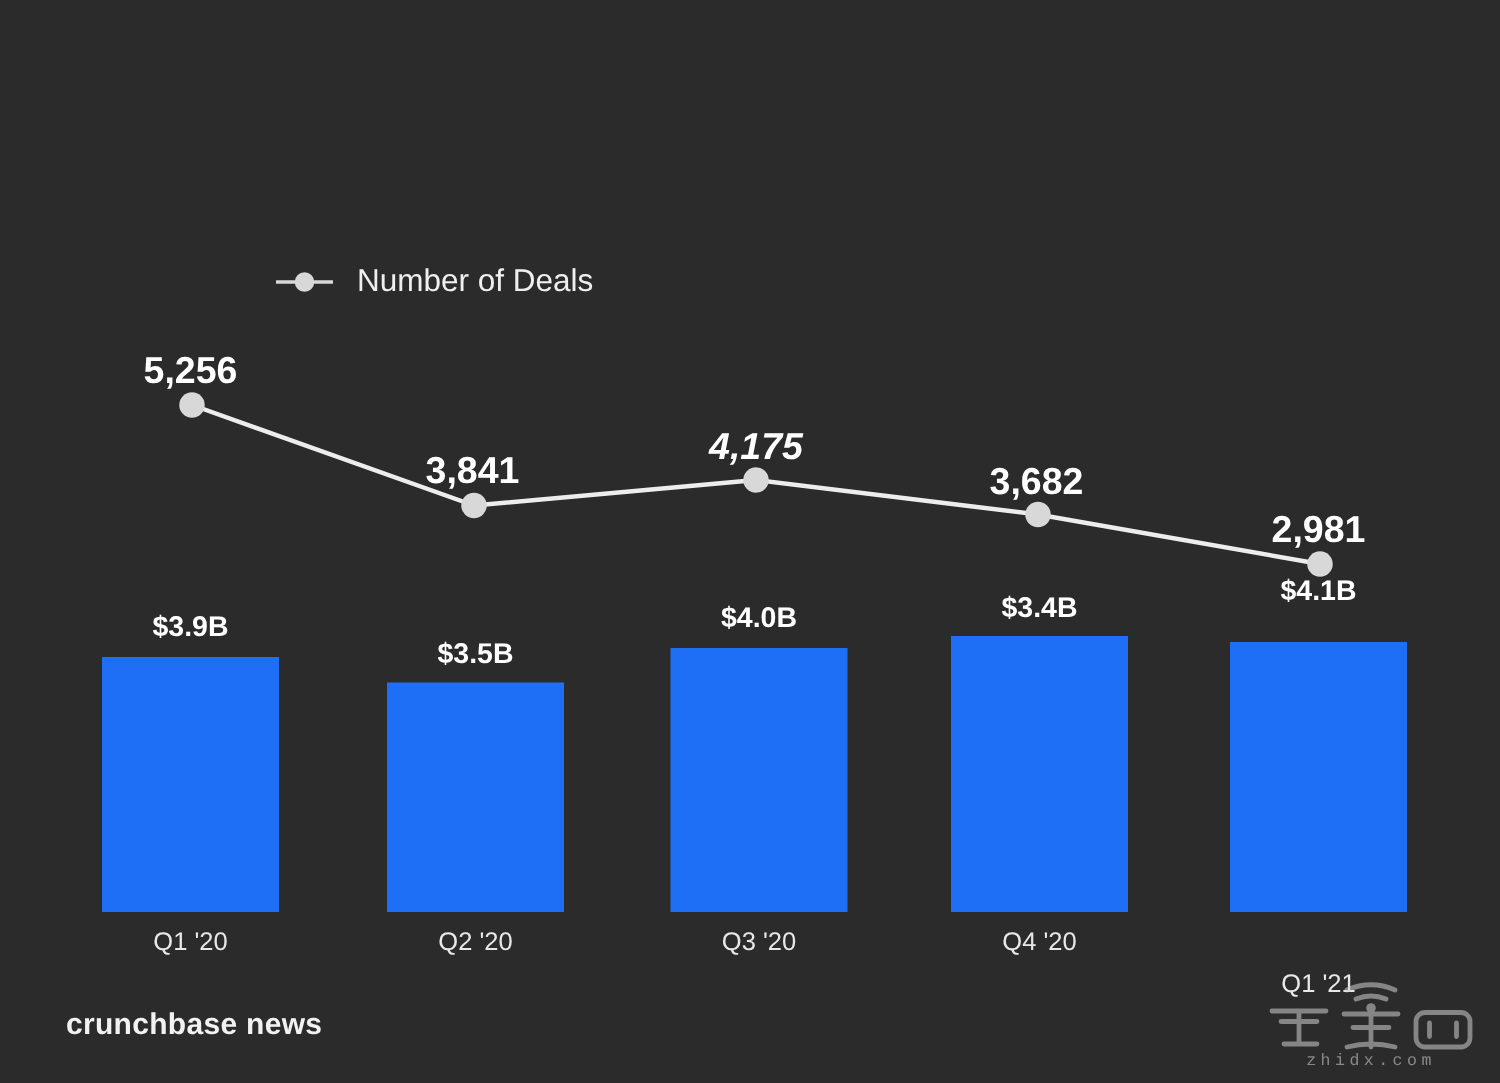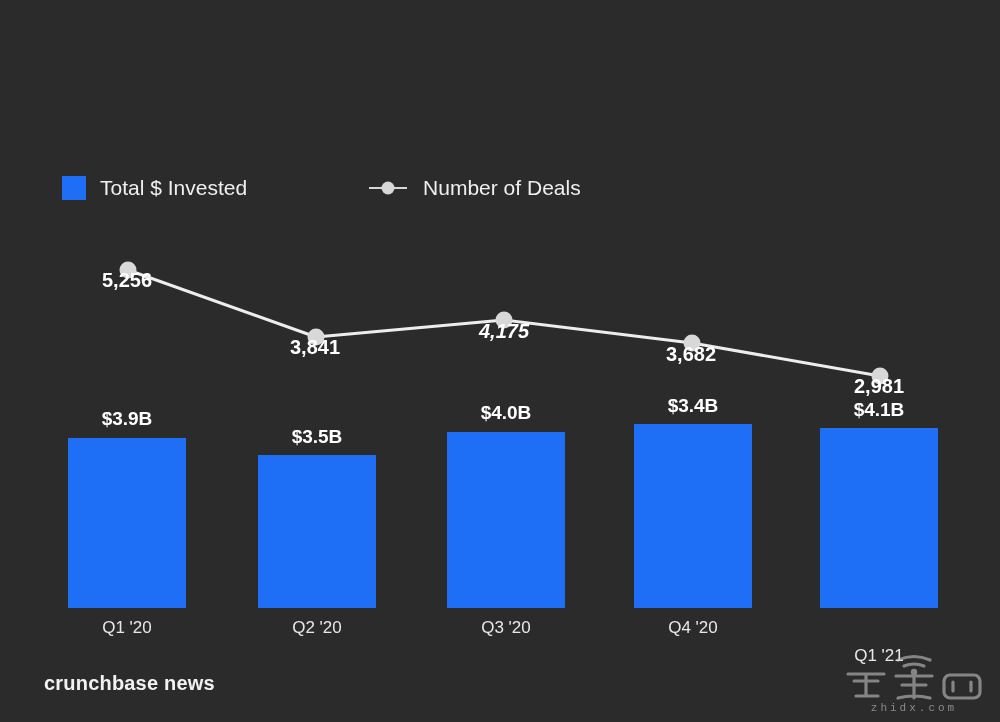"Total $ Invested" div.legend-item { html: <div> <span></span> <span>Total $ Invested</span> </div> -> none }
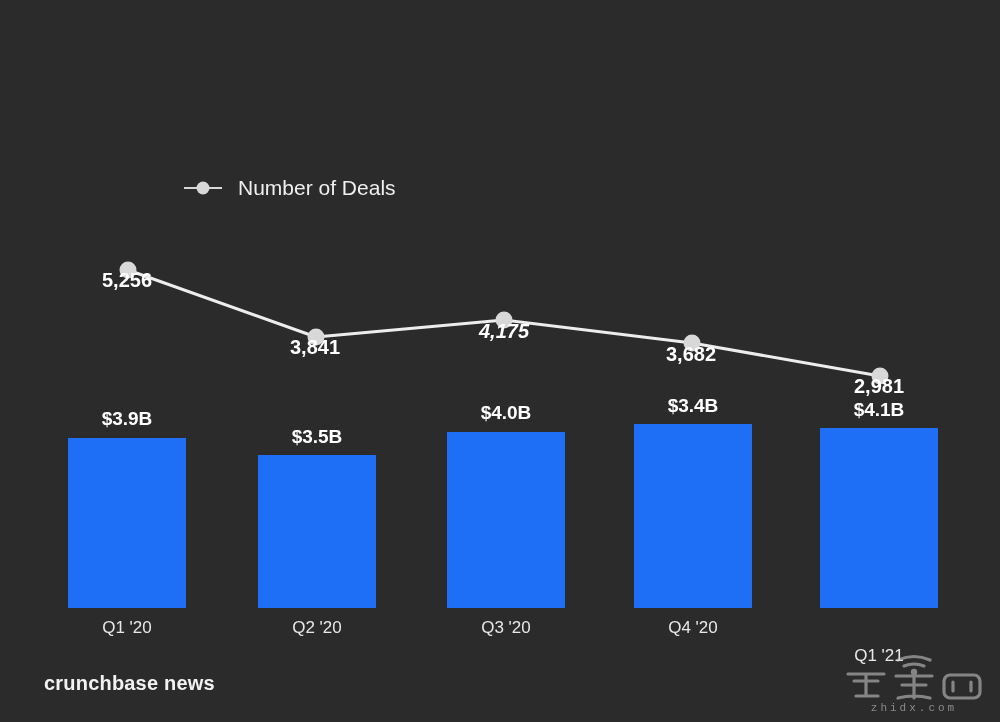"5,256" .point-label { font-size: 20px -> 25px; margin-top: 36px -> none }
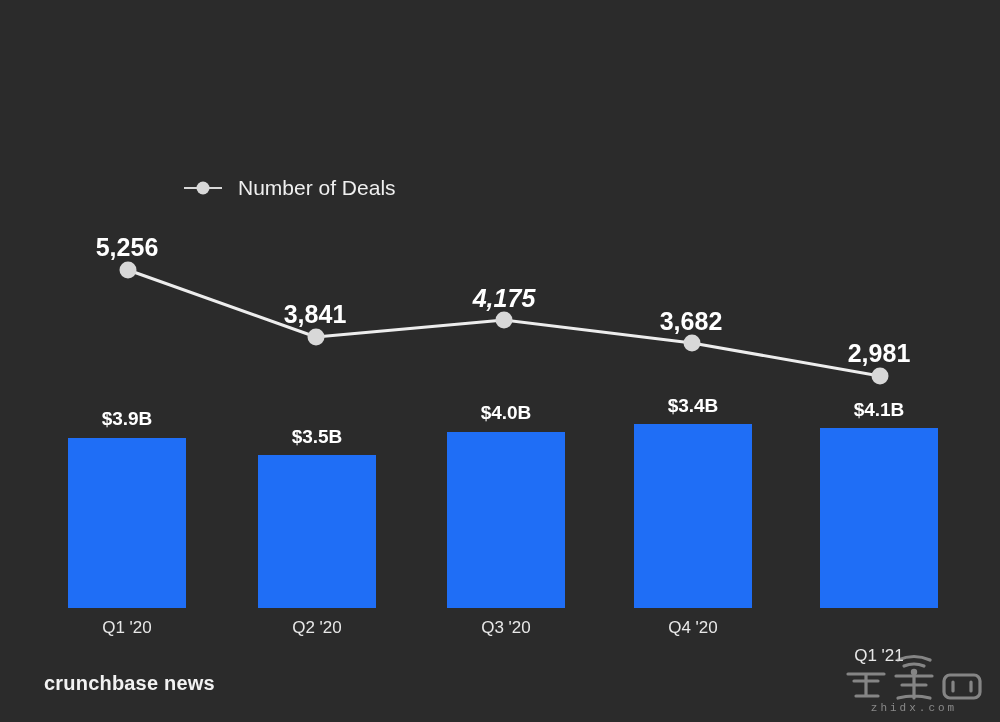"$4.1B" div.bar-label { top: 399px -> 384px }
